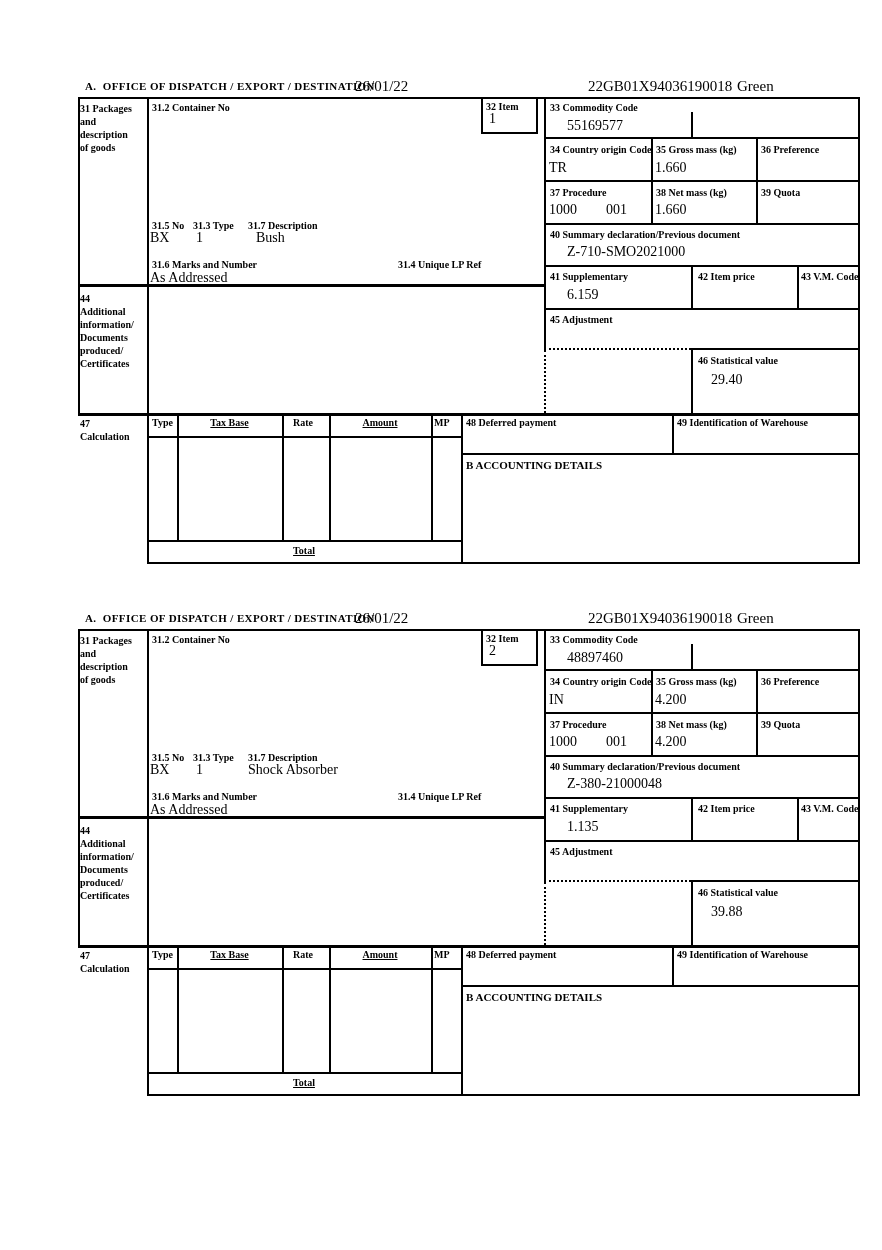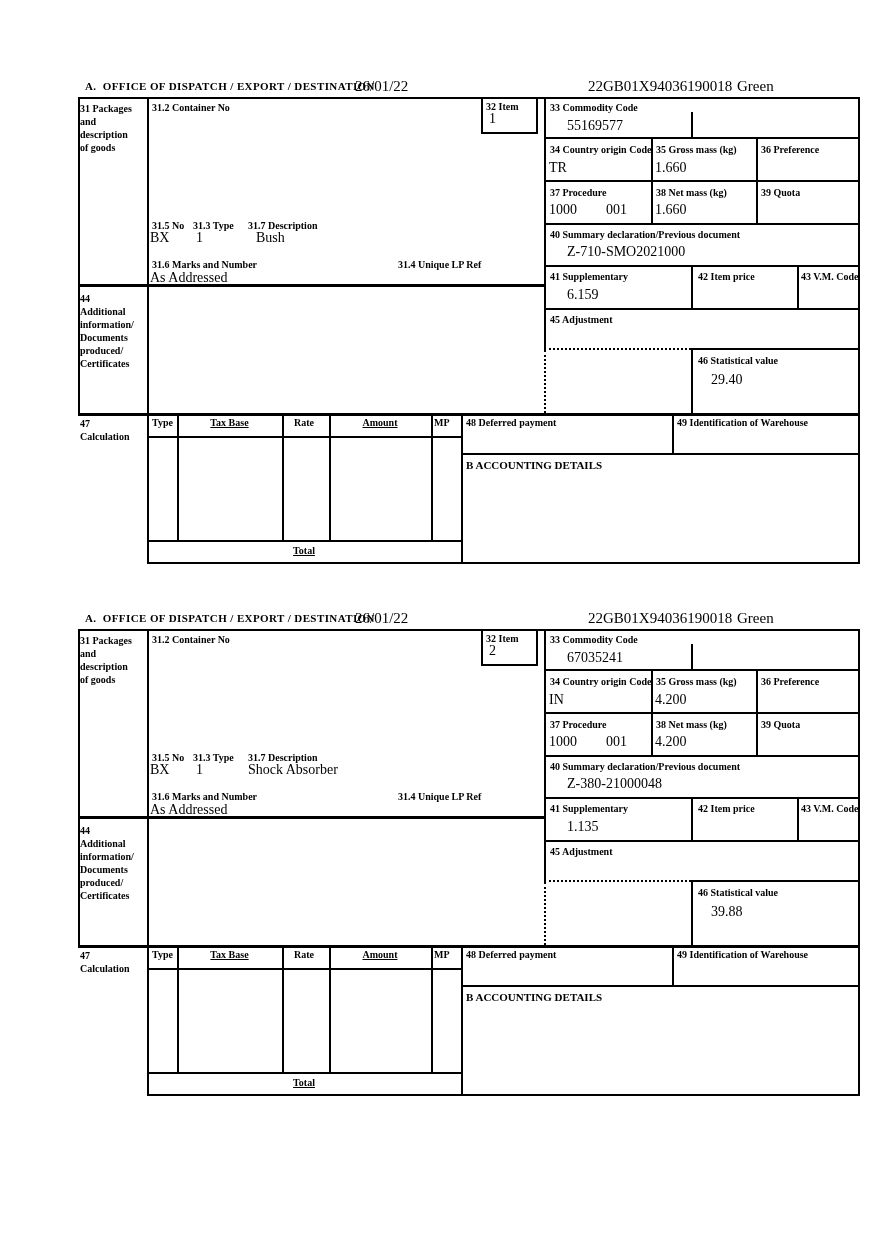"Rate" .rgt { padding-left: none -> 11px; text-align: center -> left }
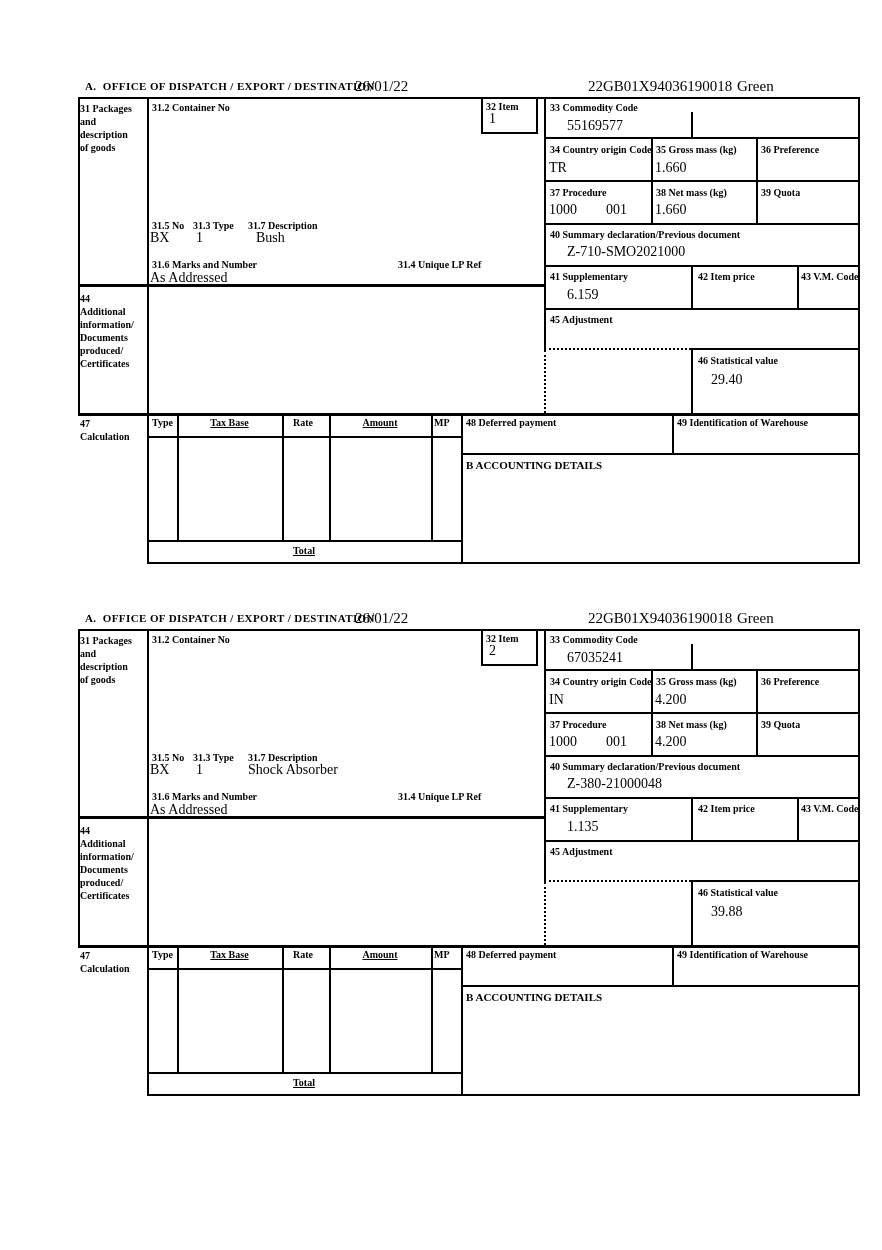"67035241" span.val { text: 67035241 -> 48897460 }
